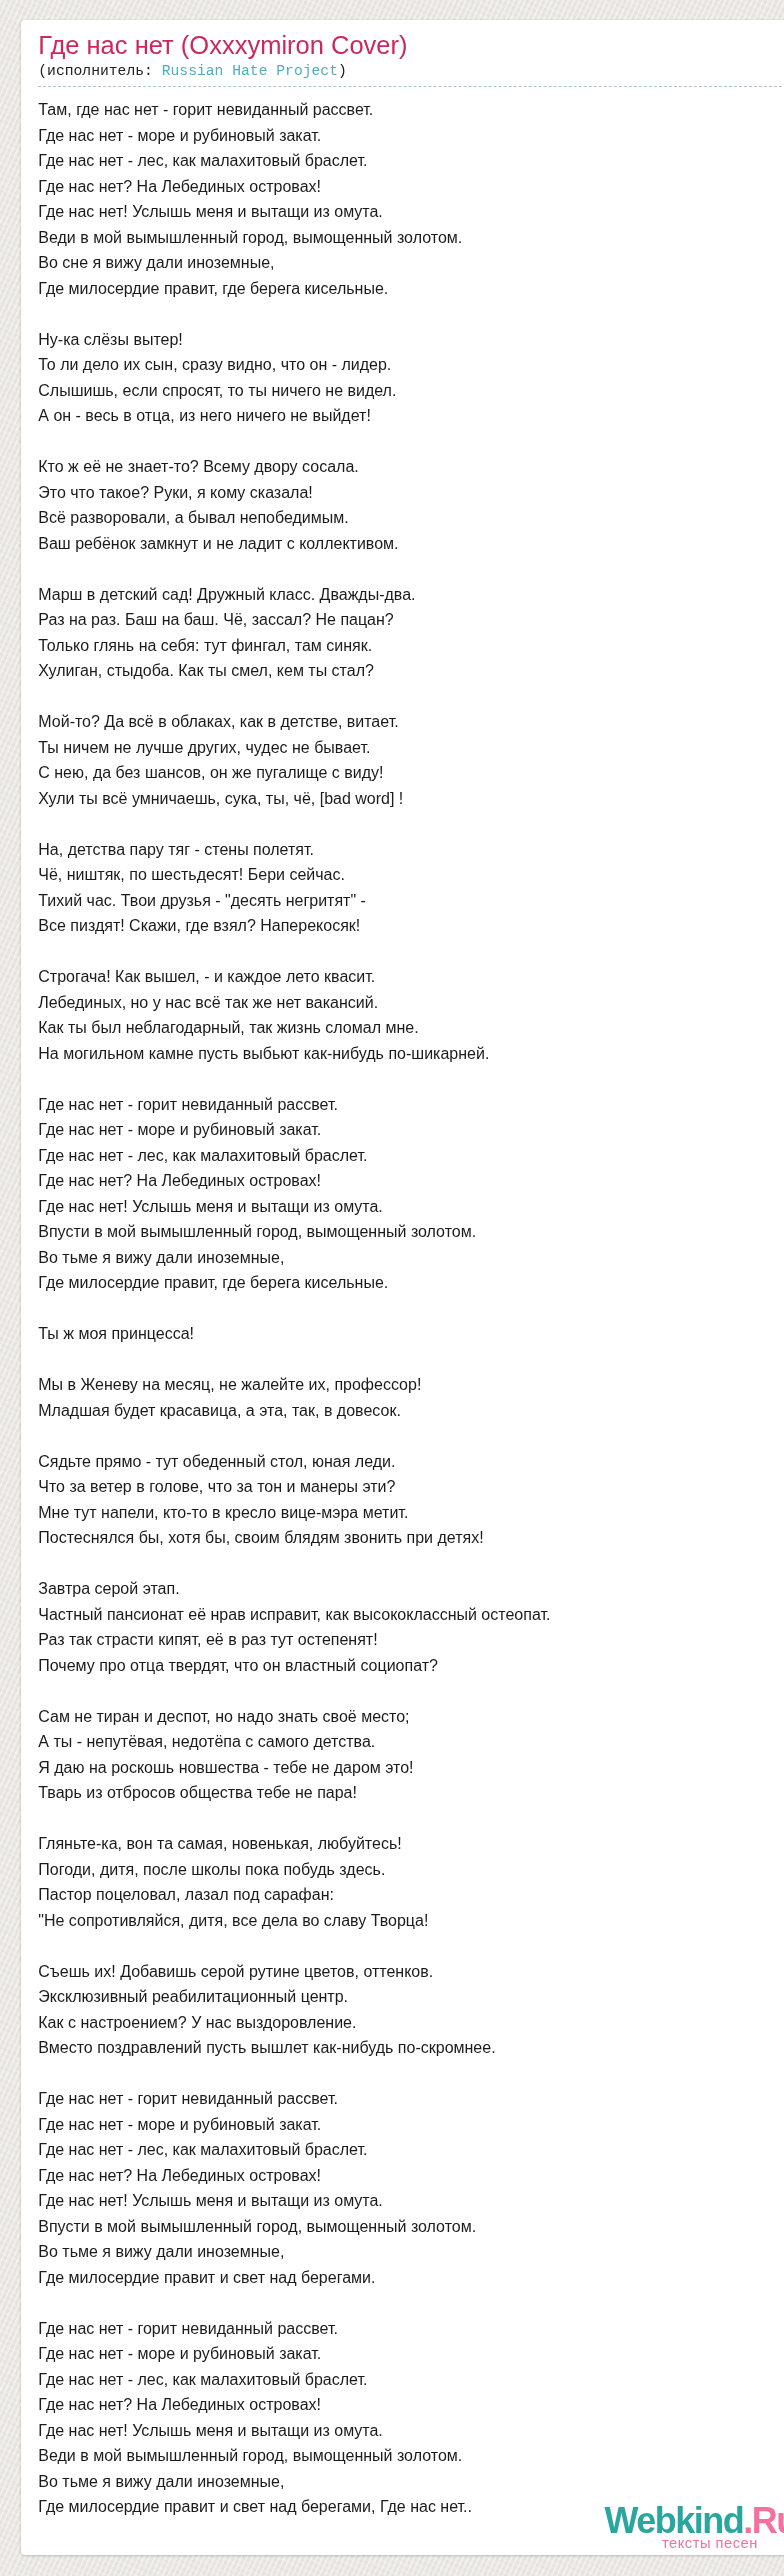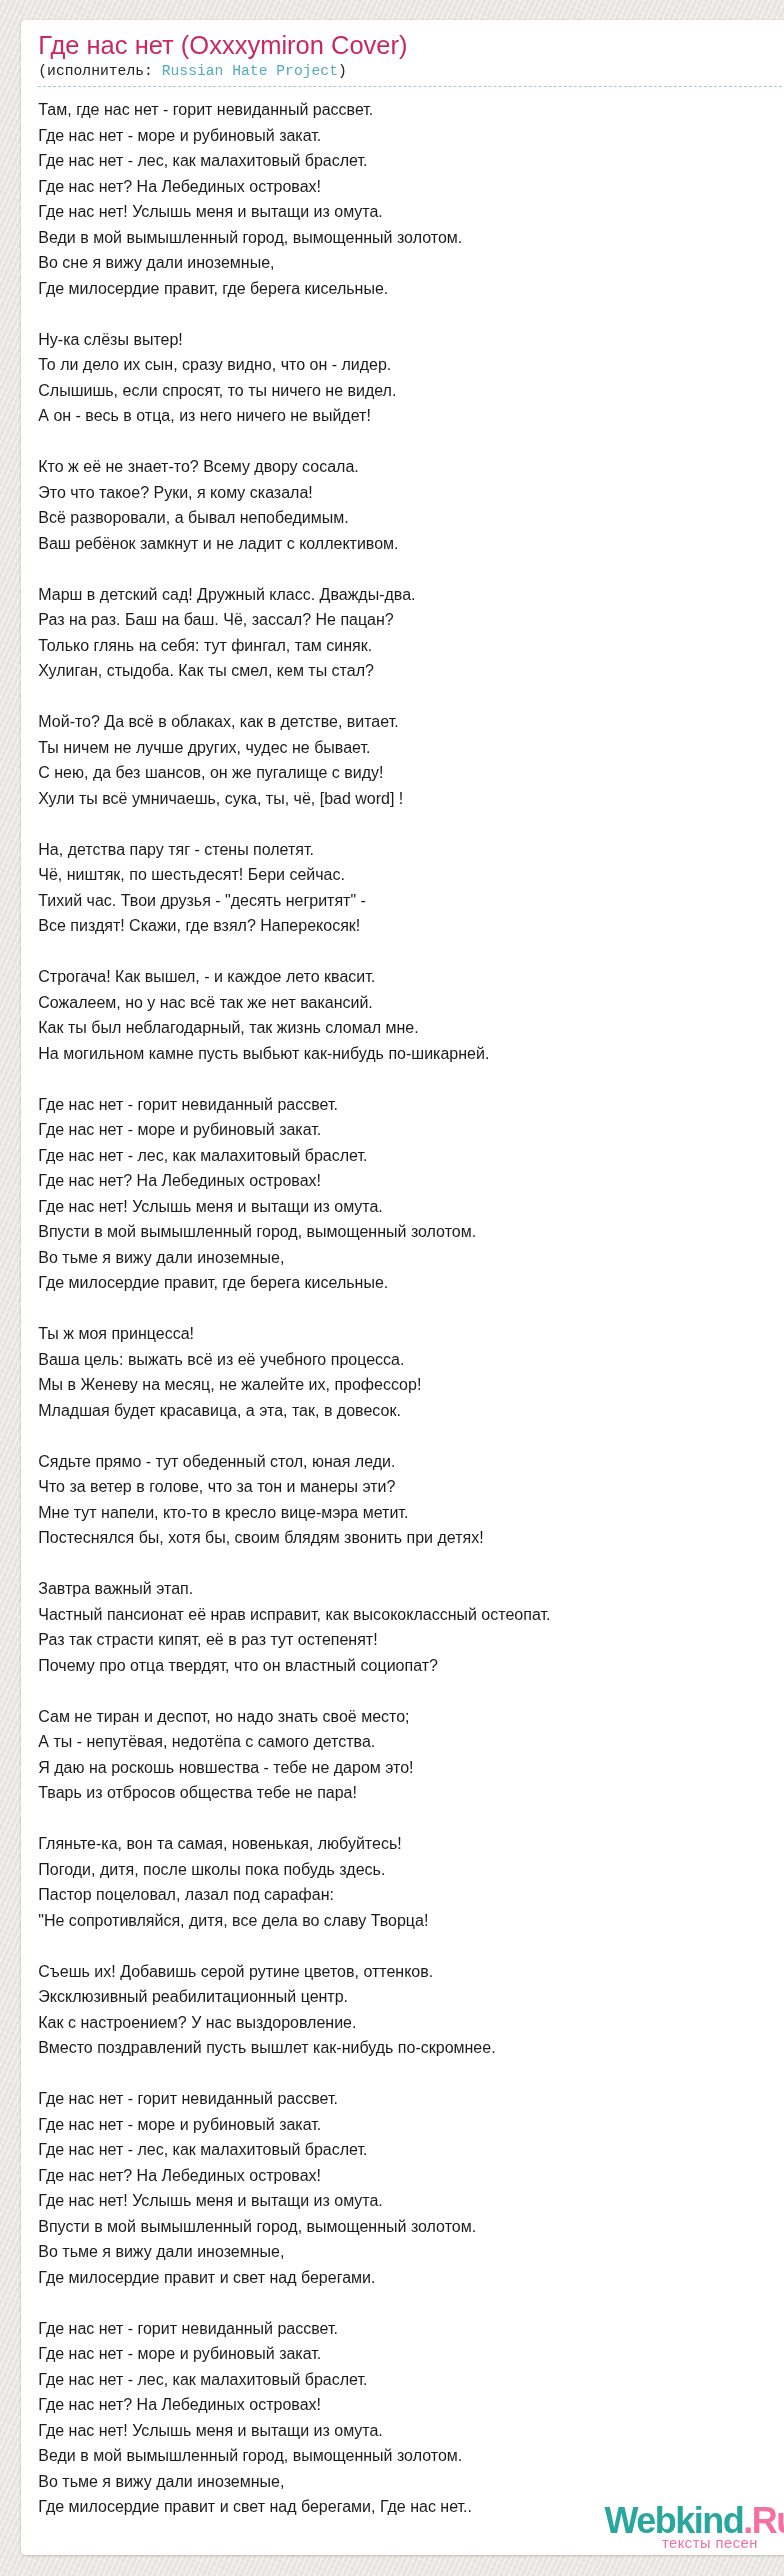"Сожалеем, но у нас всё" span.line { text: Сожалеем -> Лебединых }
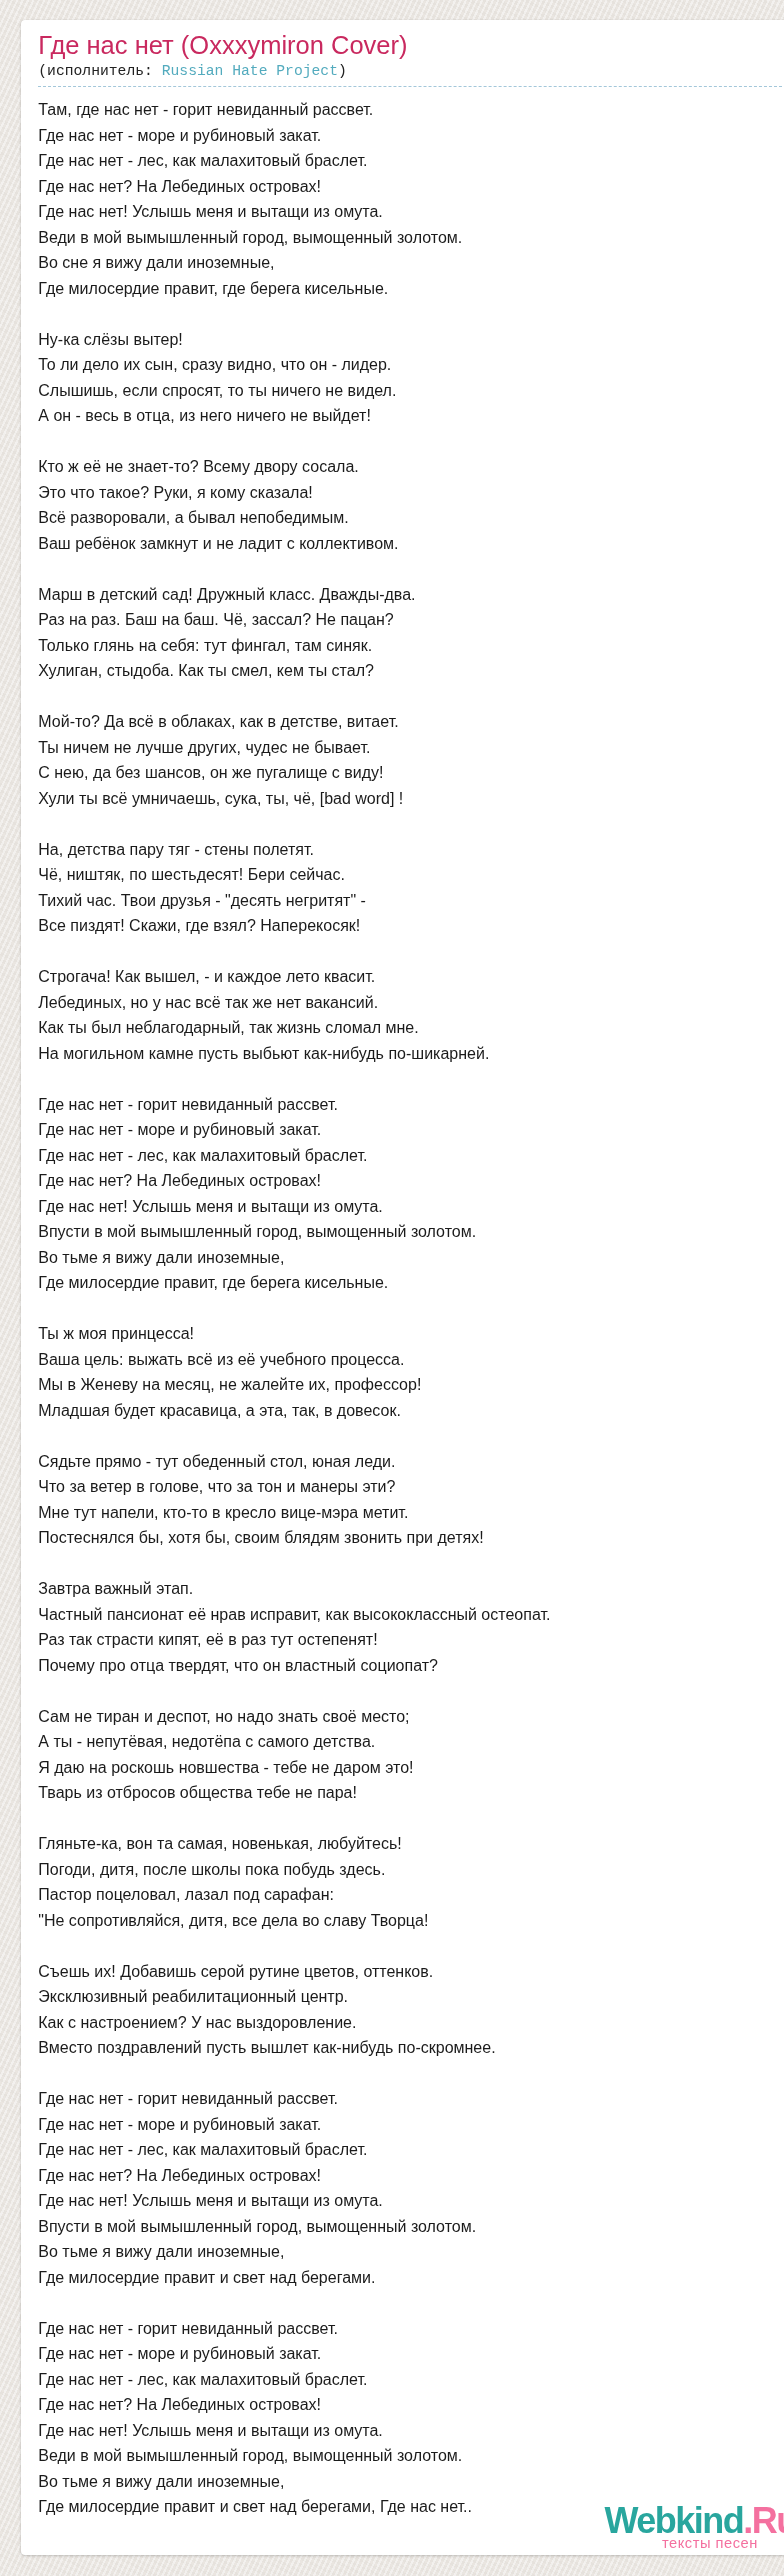"Ваша цель: выжать всё из" span.line { html: <span>Ваша цель: выжать всё из её учебного процесса.</span> -> none }
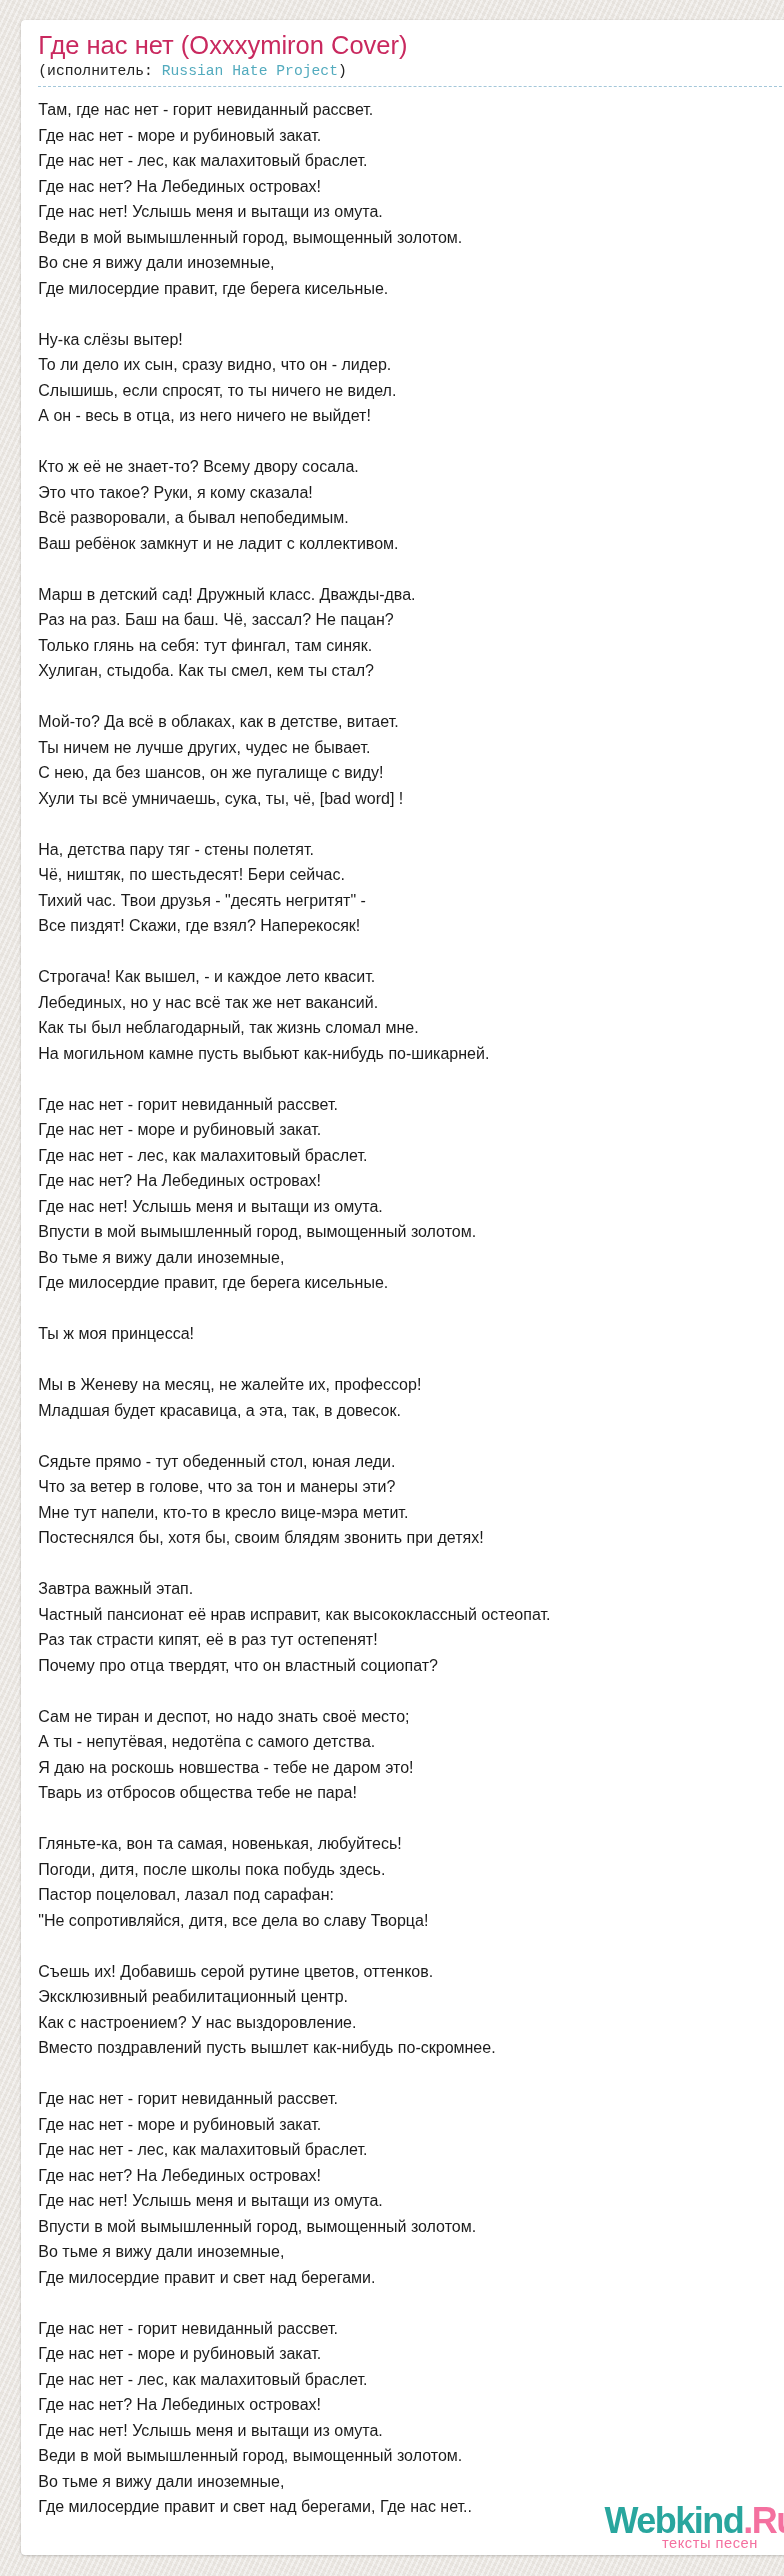"Завтра важный этап." span.line { text: важный -> серой }
